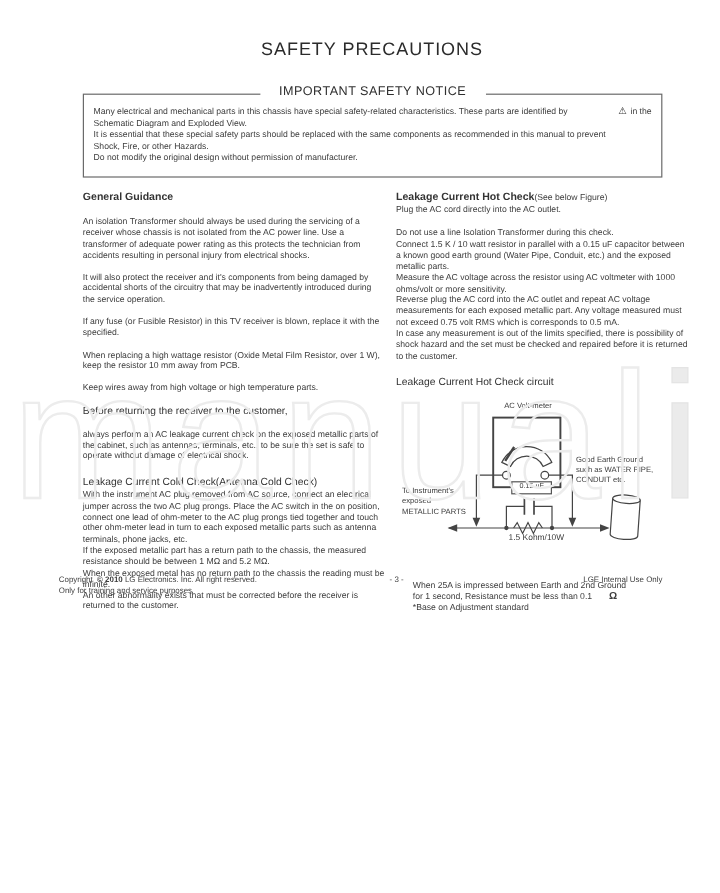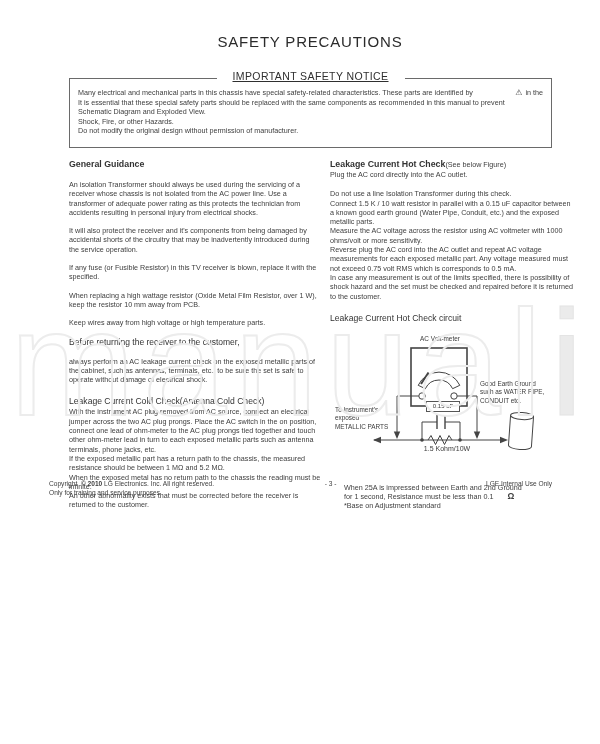"IMPORTANT SAFETY NOTICE" .notice-legend { text-decoration: underline -> none }
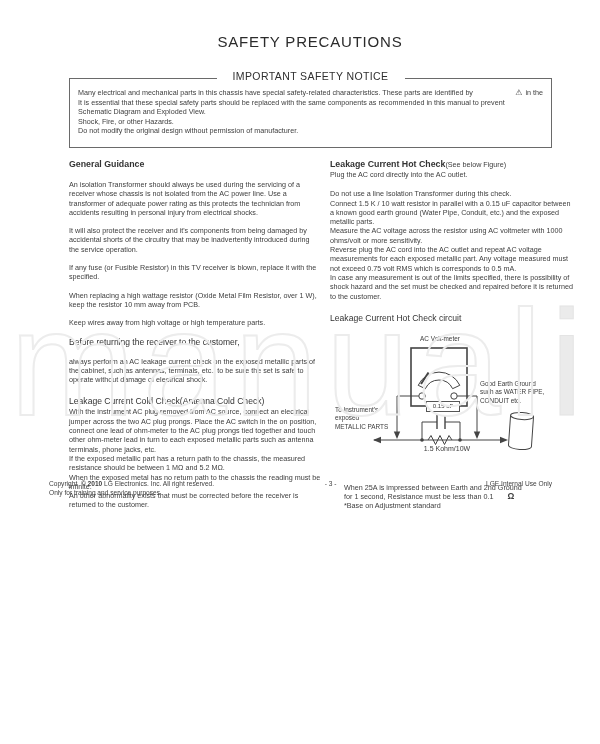"It is essential that these" div { order: before "Schematic Diagram and Exploded View." -> after "Schematic Diagram and Exploded View." }
